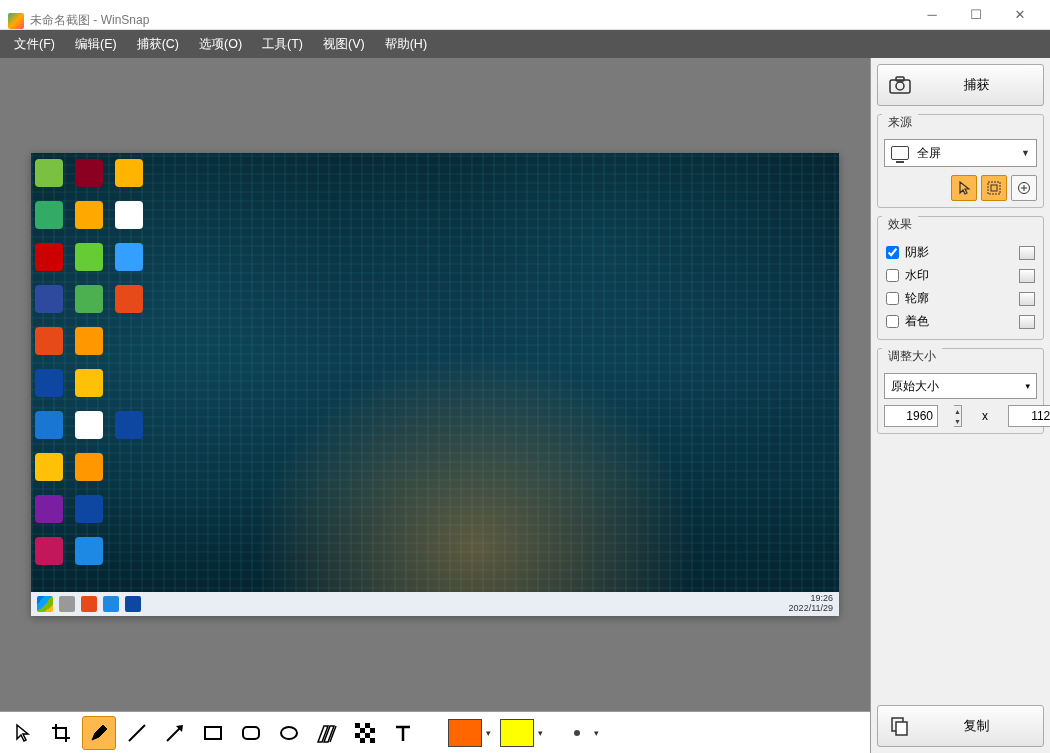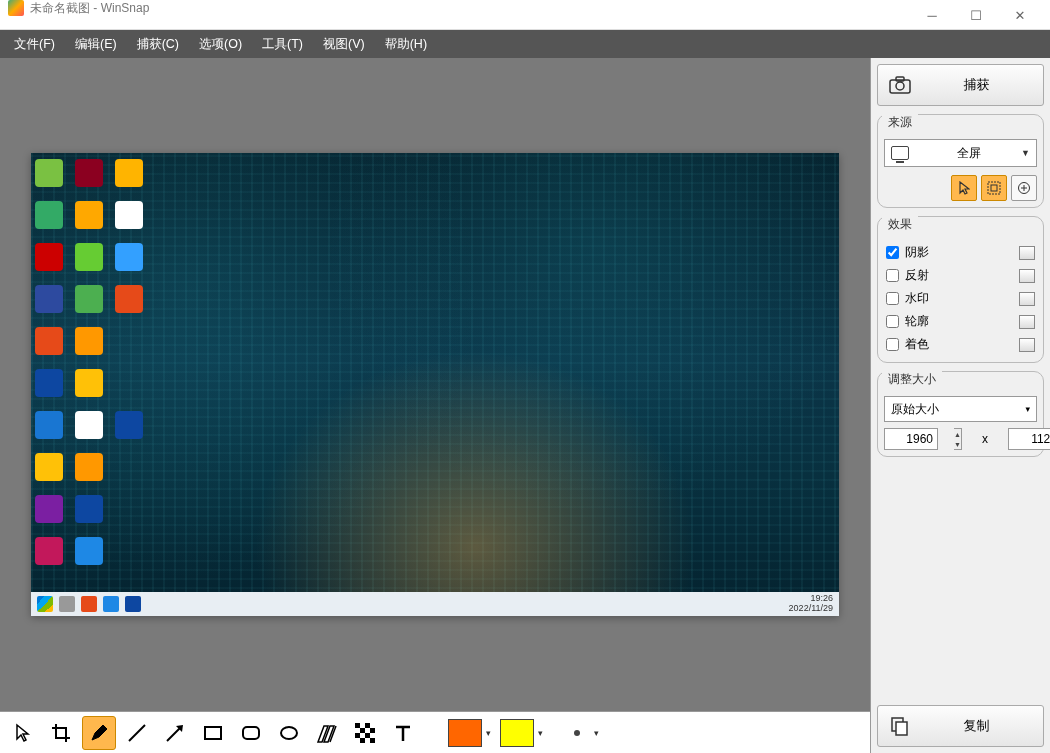"未命名截图 - WinSnap" .titlebar { align-items: flex-start -> flex-end }
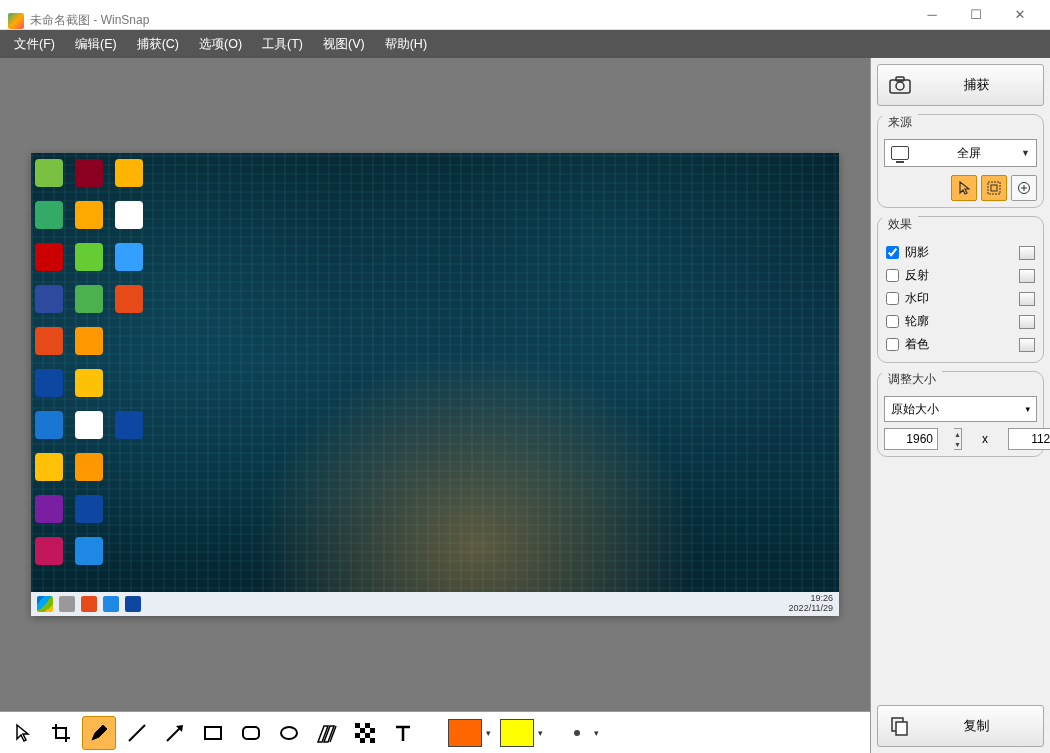"来源" .group { border-radius: 10px -> 3px }
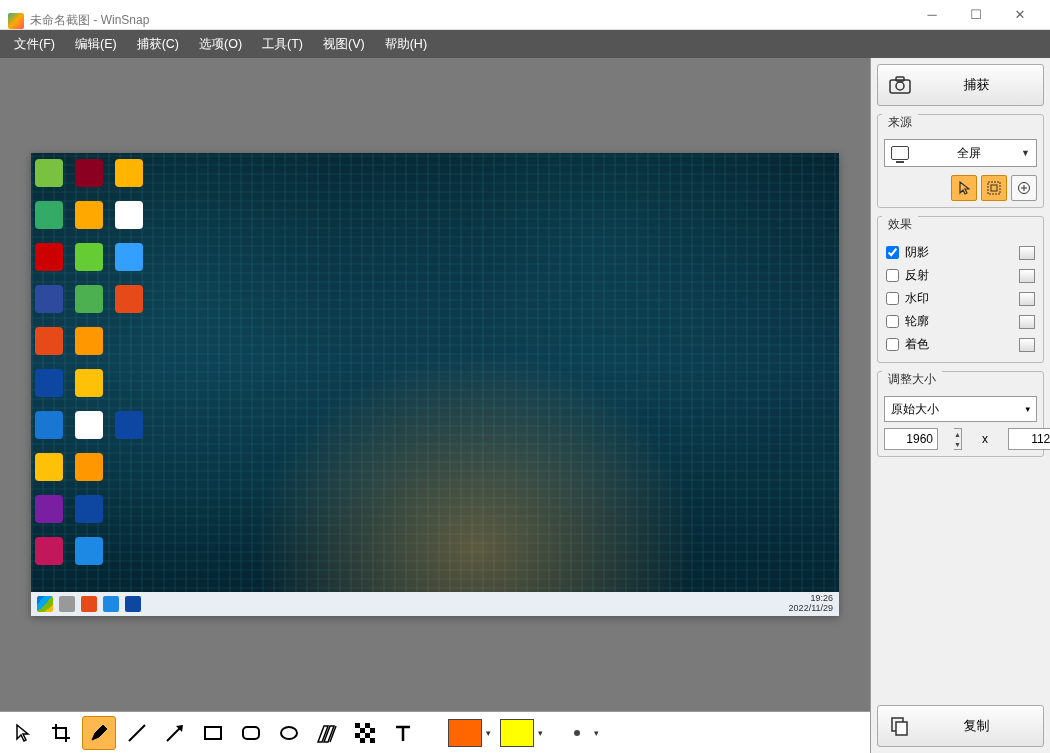"全屏" .source-row .text { text-align: center -> none }
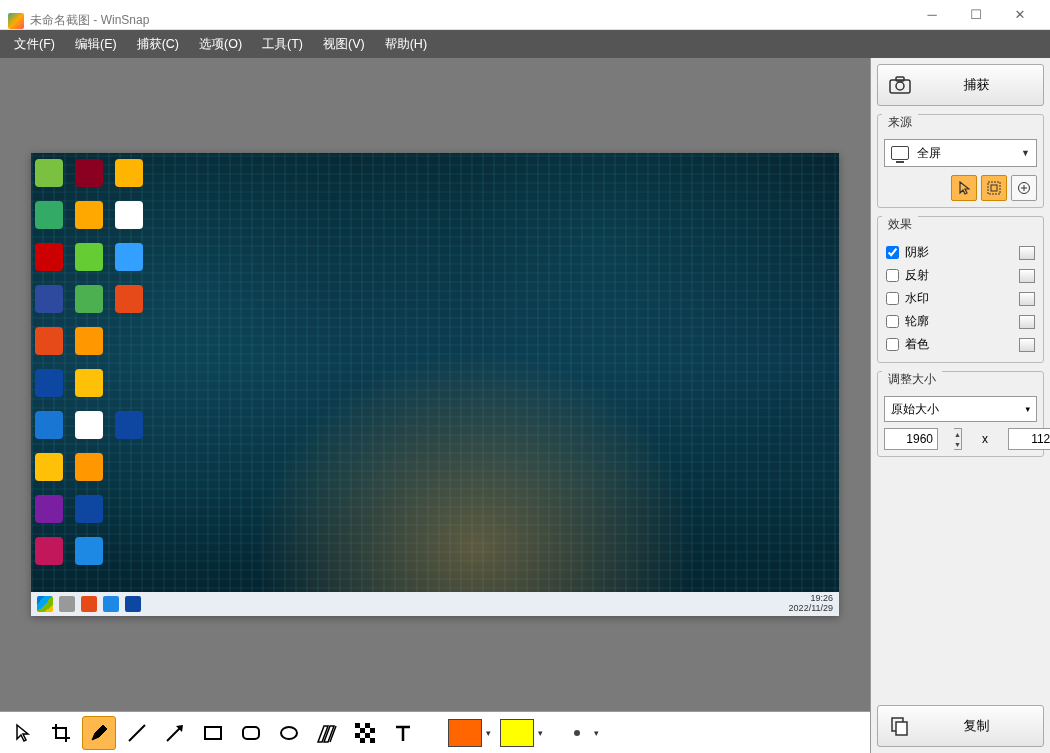"反射" div.effect-row { html: <div> <input> <span>反射</span> <span></span> </div> -> none }
